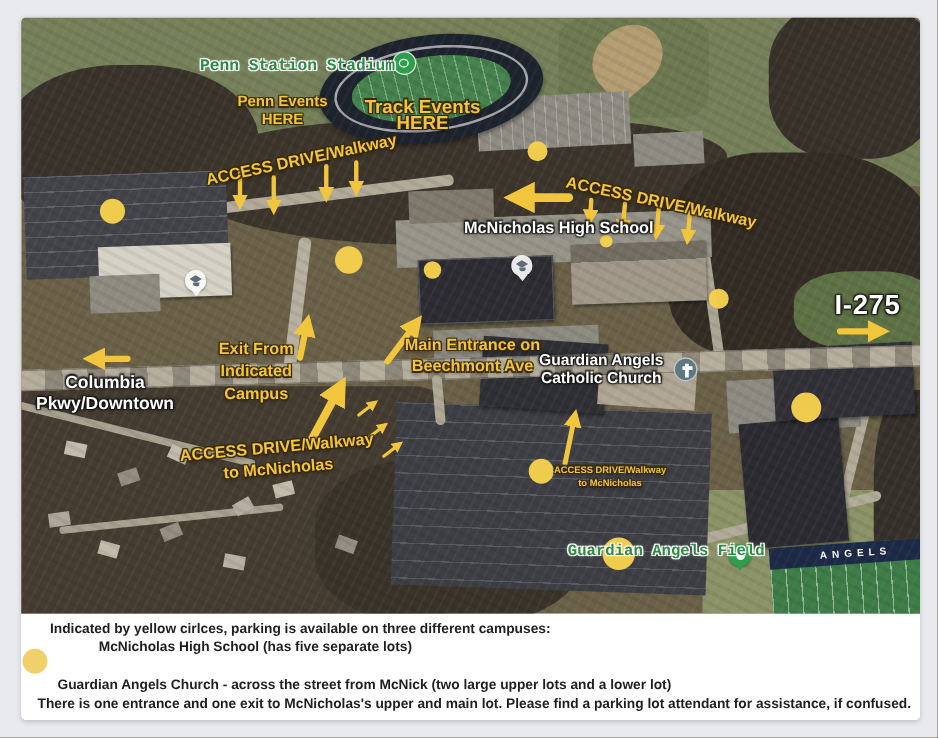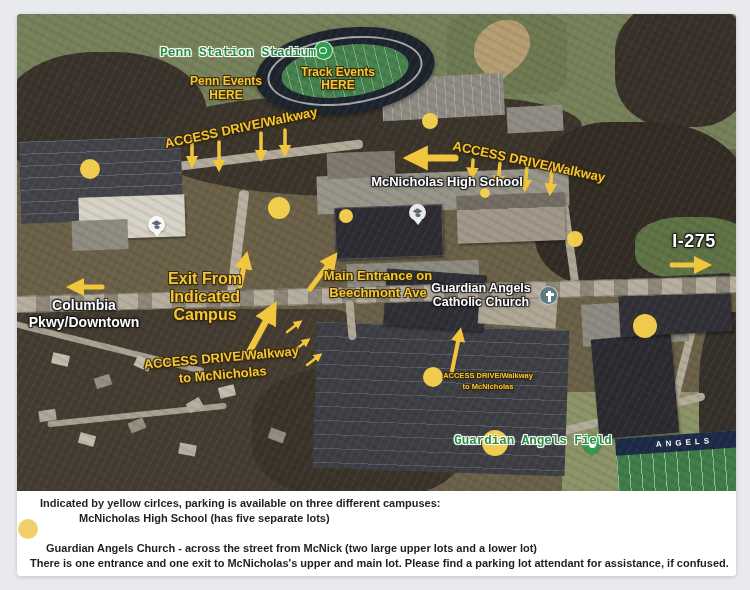"Track Events" div.lbl { font-size: 12px -> 15px; top: 52px -> 65px }
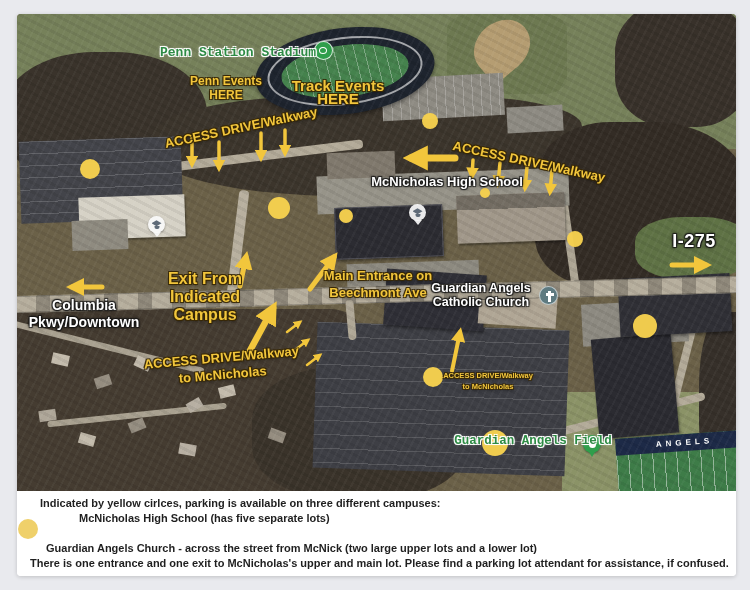"I-275" div.lbl { font-size: 18px -> 22px }
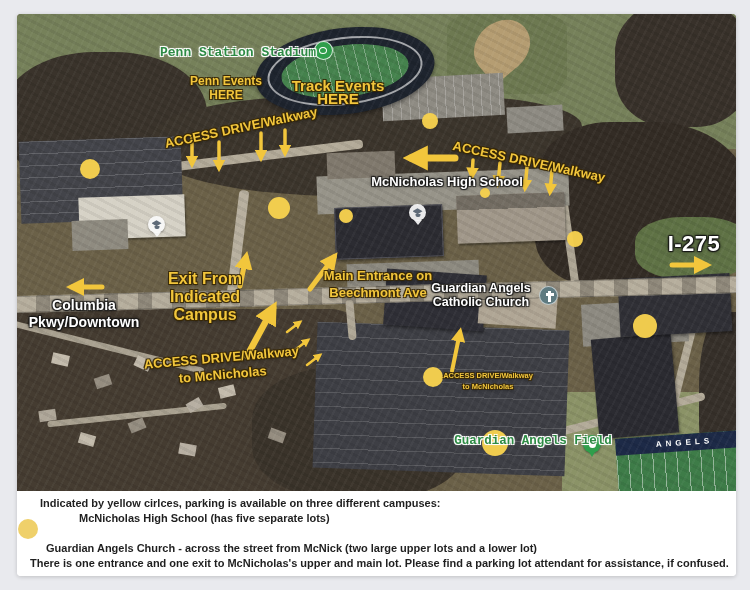"Exit From" div.lbl { font-size: 16px -> 13px }
